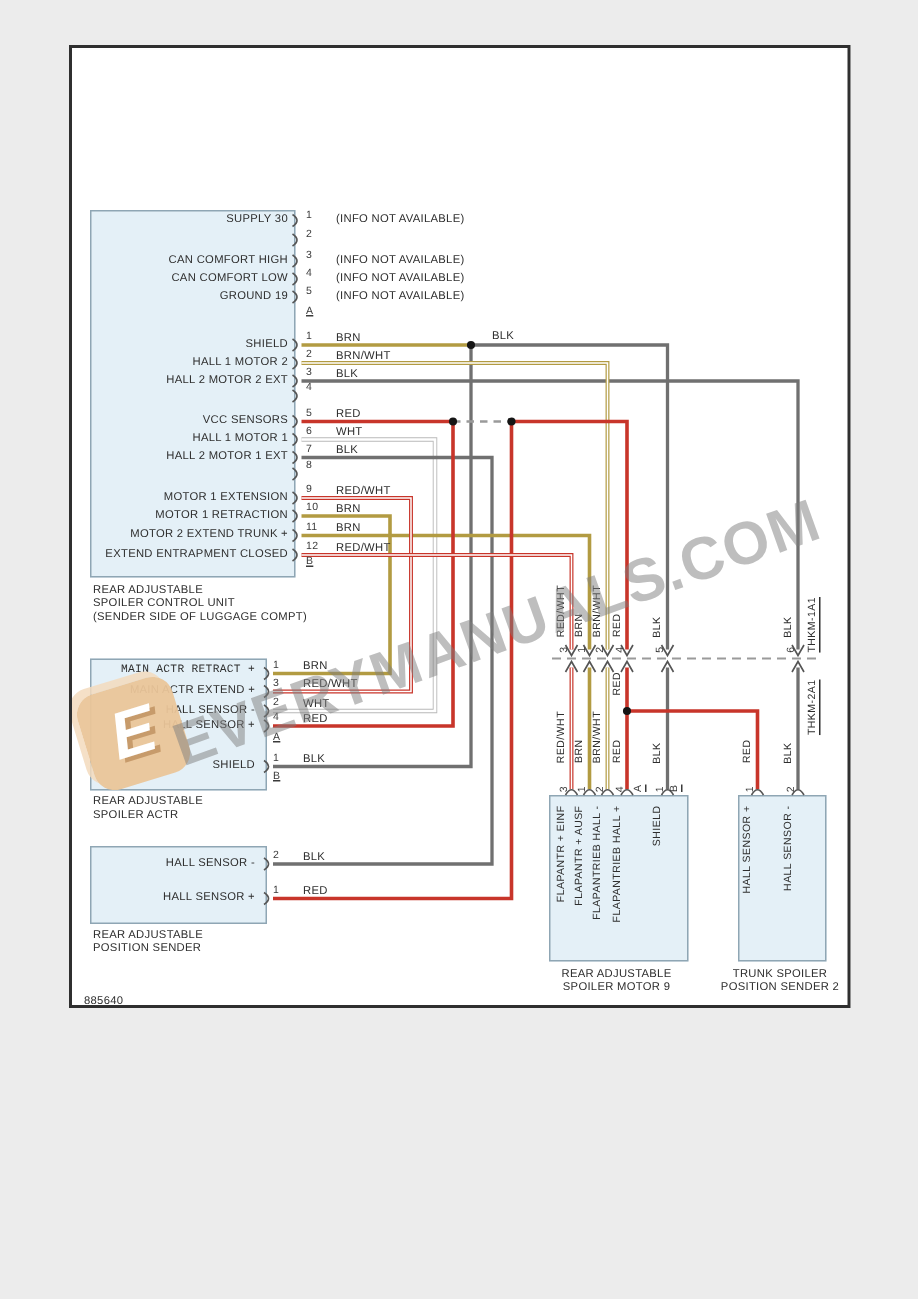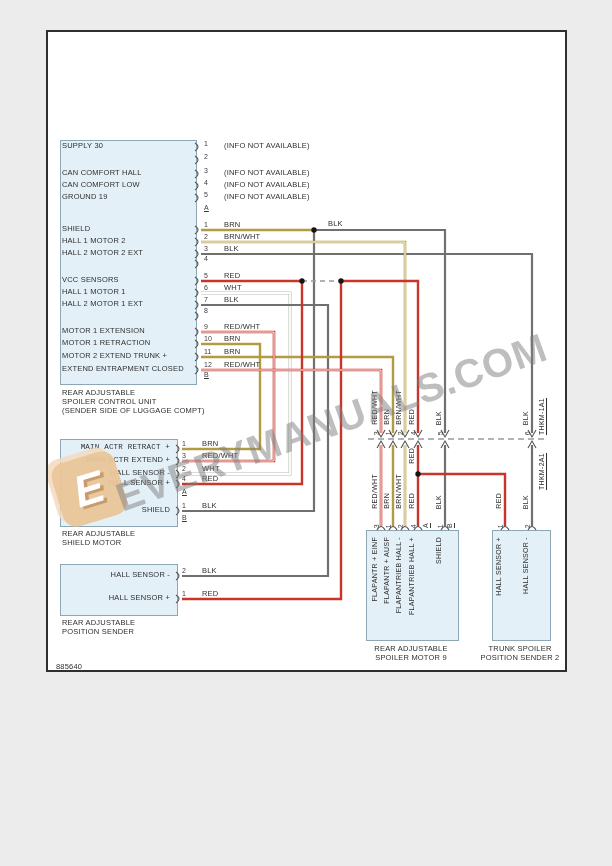"SUPPLY 30" .ra { text-align: none -> right }
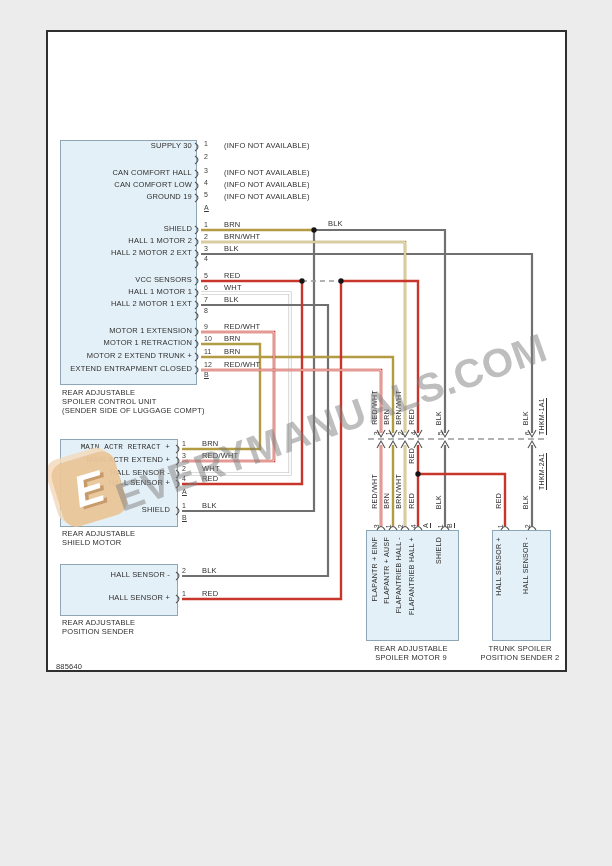"CAN COMFORT HALL" div.lbl { text: HALL -> HIGH }
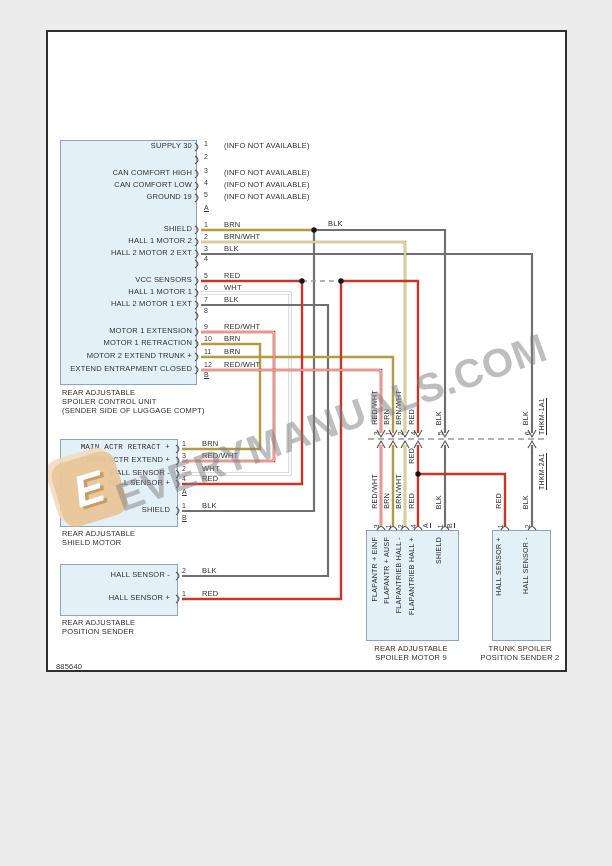"SHIELD MOTOR" div.lbl { text: SHIELD MOTOR -> SPOILER ACTR }
